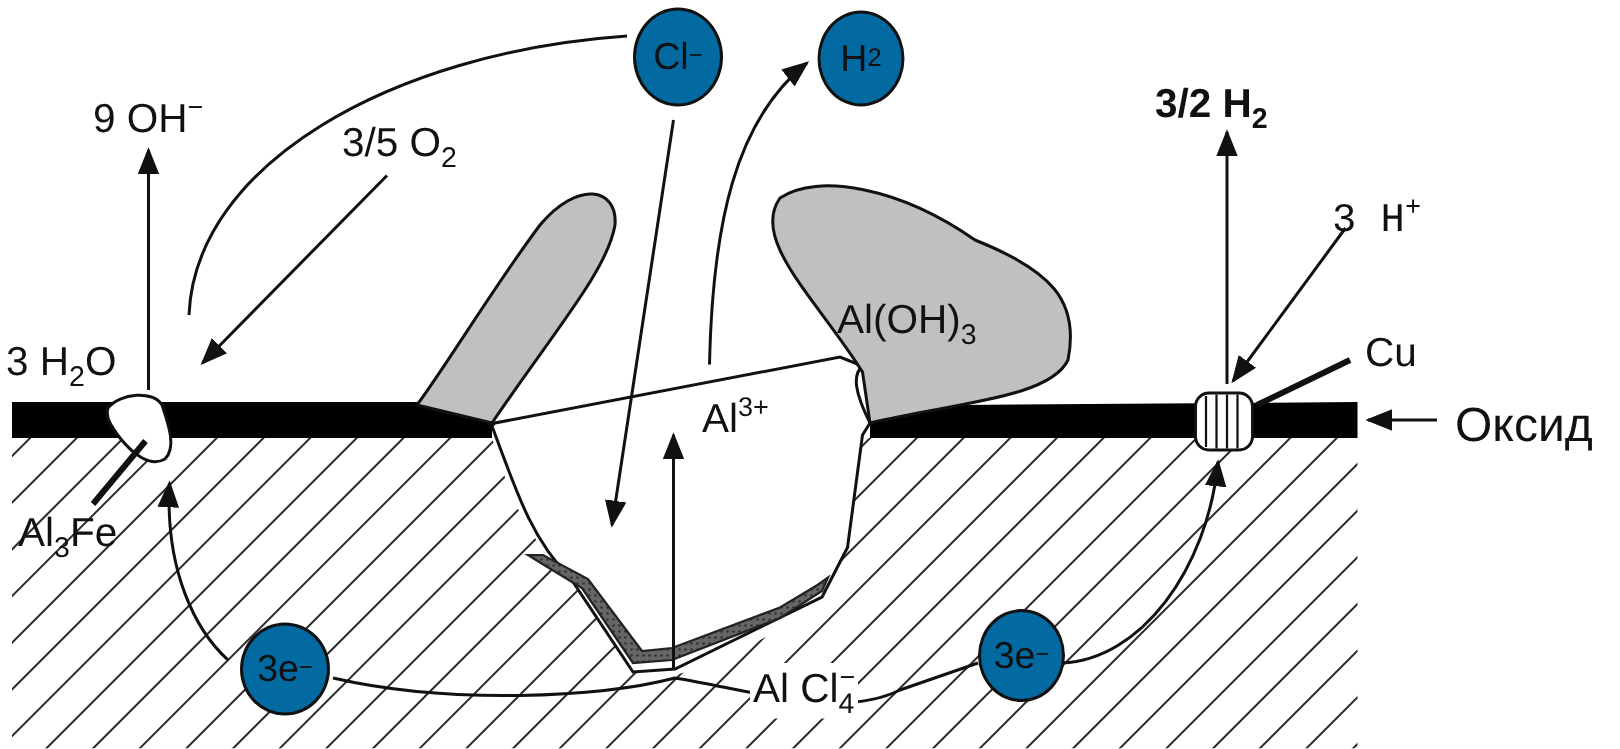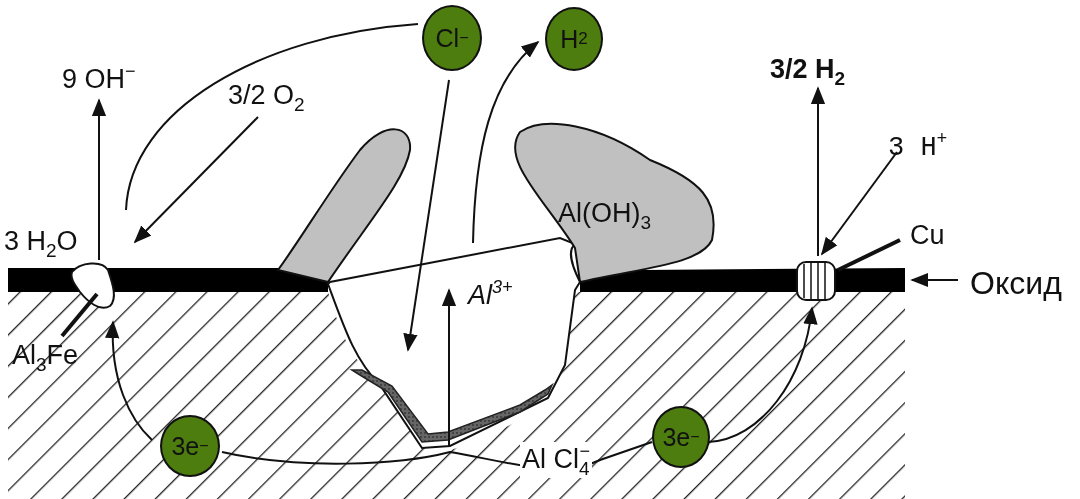"Cl" .circ { background: #4d7c0f -> #0369a1 }
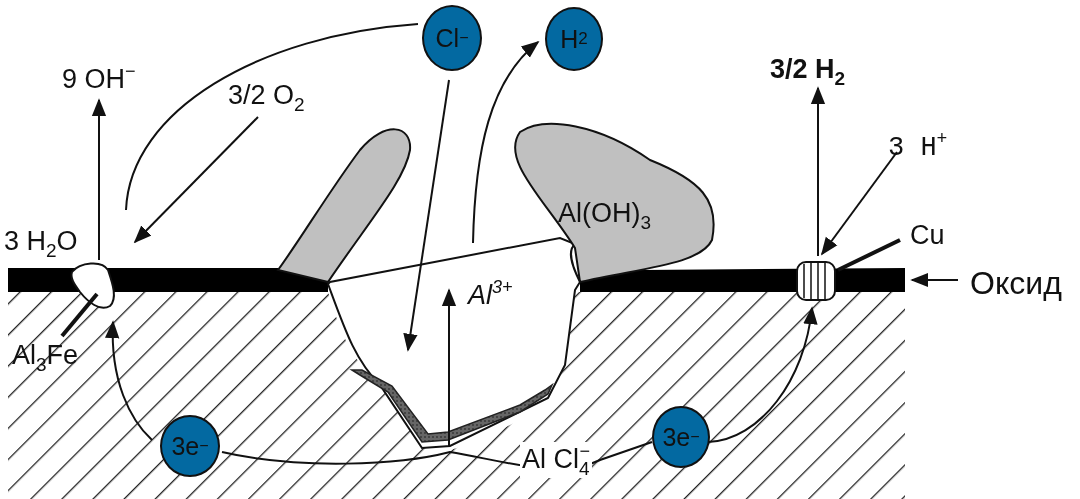"3/2 O" span { text: 3/2 -> 3/5 }
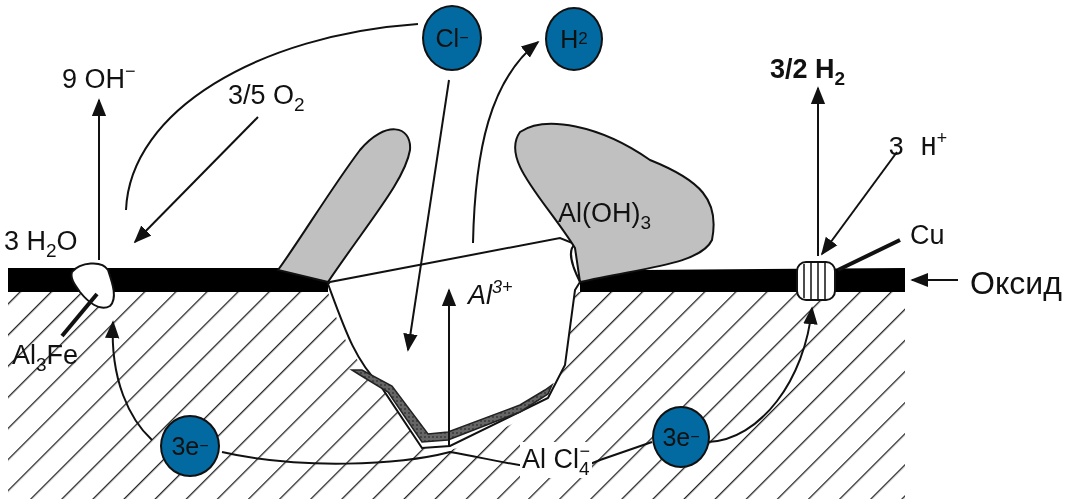"Al3+" div.lbl { font-style: italic -> none; top: 278px -> 262px }
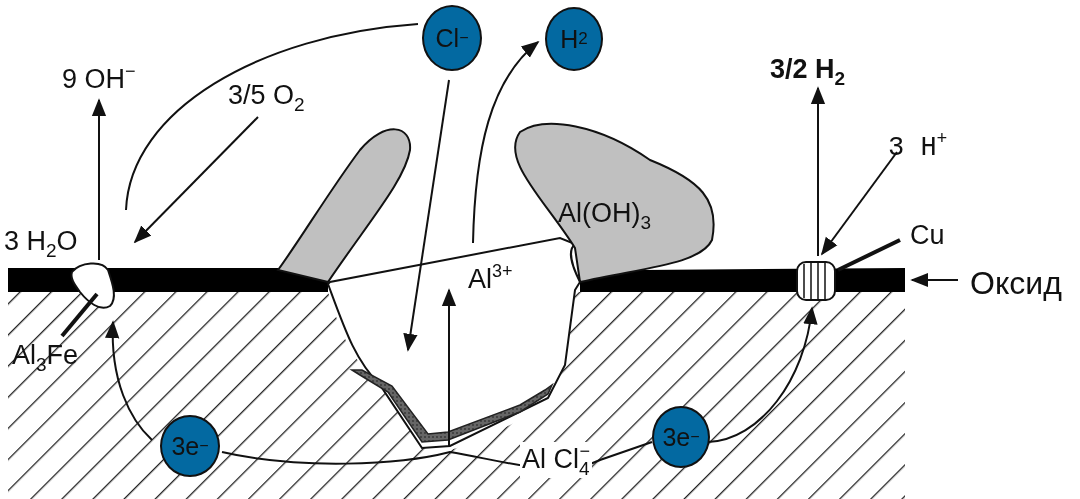"Al Cl4−" div.lbl { margin-left: 20px -> none }
